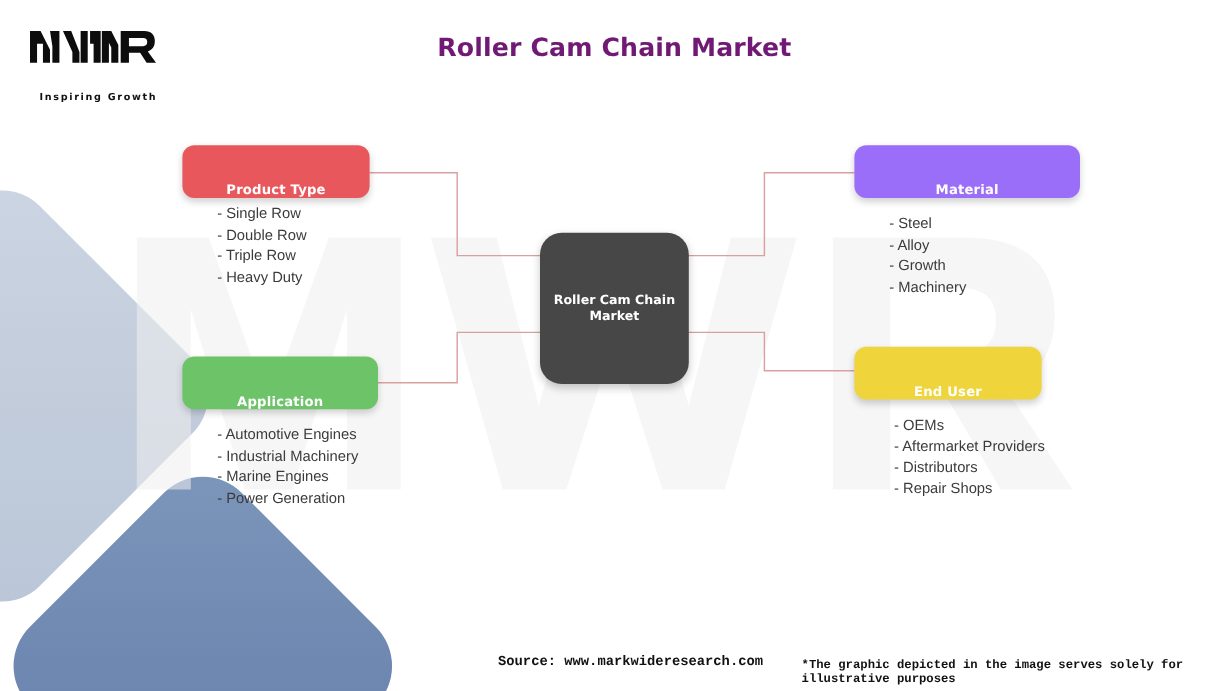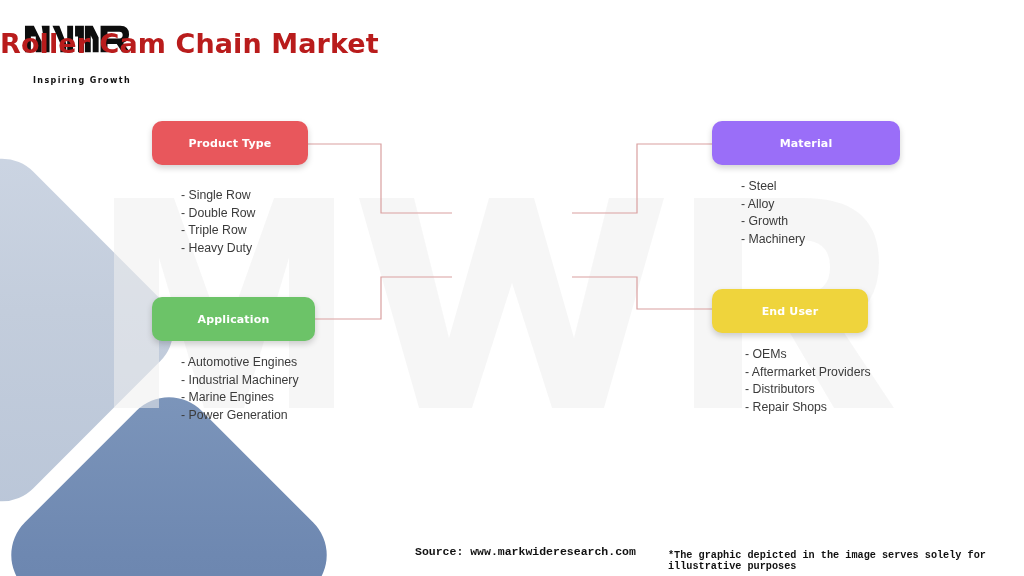"Roller Cam Chain Market" .title { color: #b91c1c -> #701a75; font-size: 27px -> 21px; text-align: left -> center }
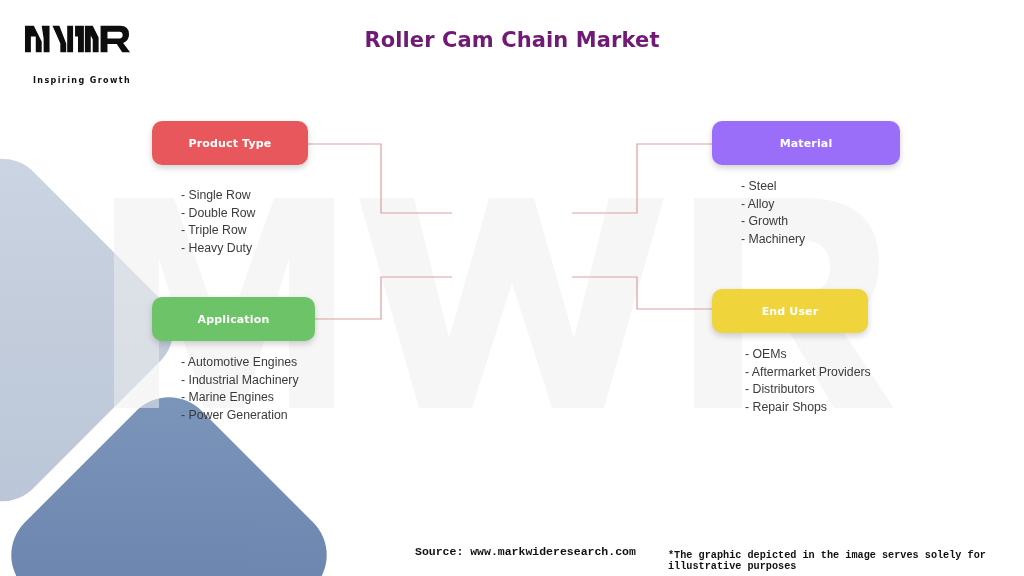"Product Type" .cat-box { align-items: center -> flex-end }
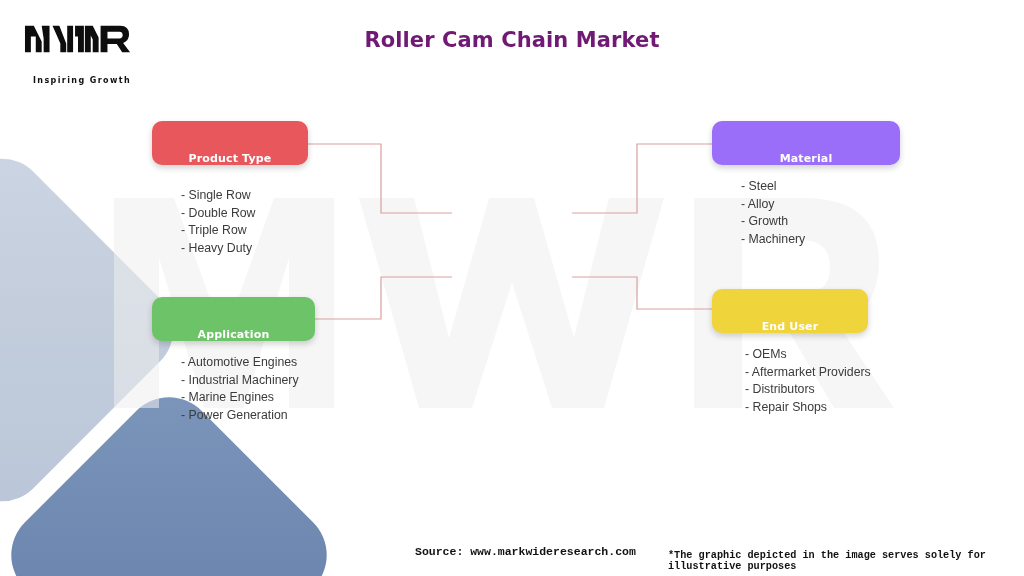"- Single Row" #cat-product .cat-list { margin-top: 22px -> 5px }
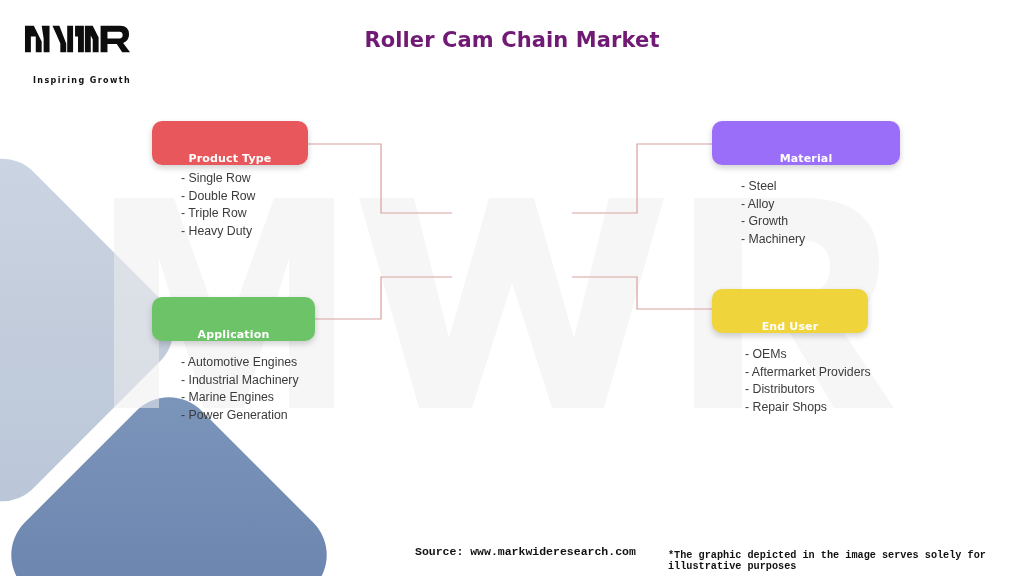"Roller Cam Chain" div.center-node { html: none -> <div> <div> <div>Roller Cam Chain</div> <div>Market</div> </div> </div> }
